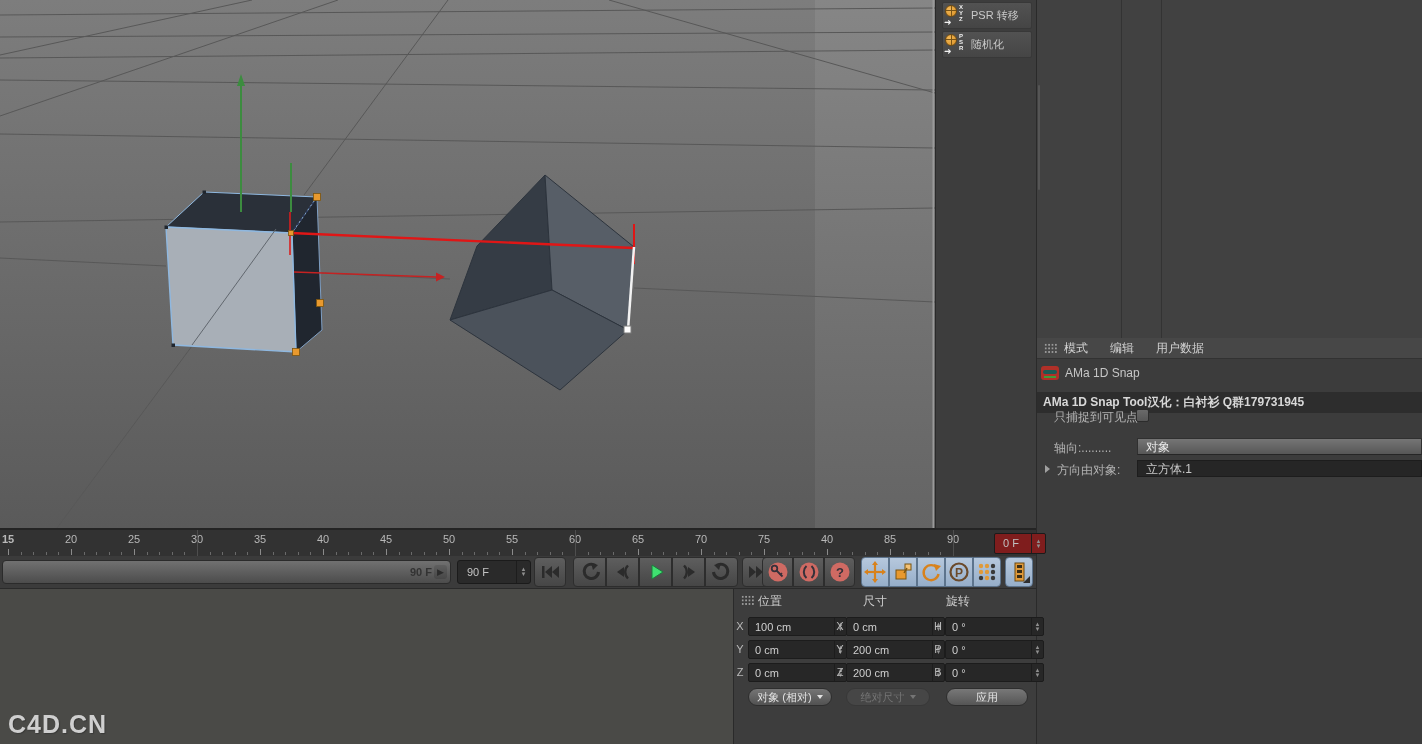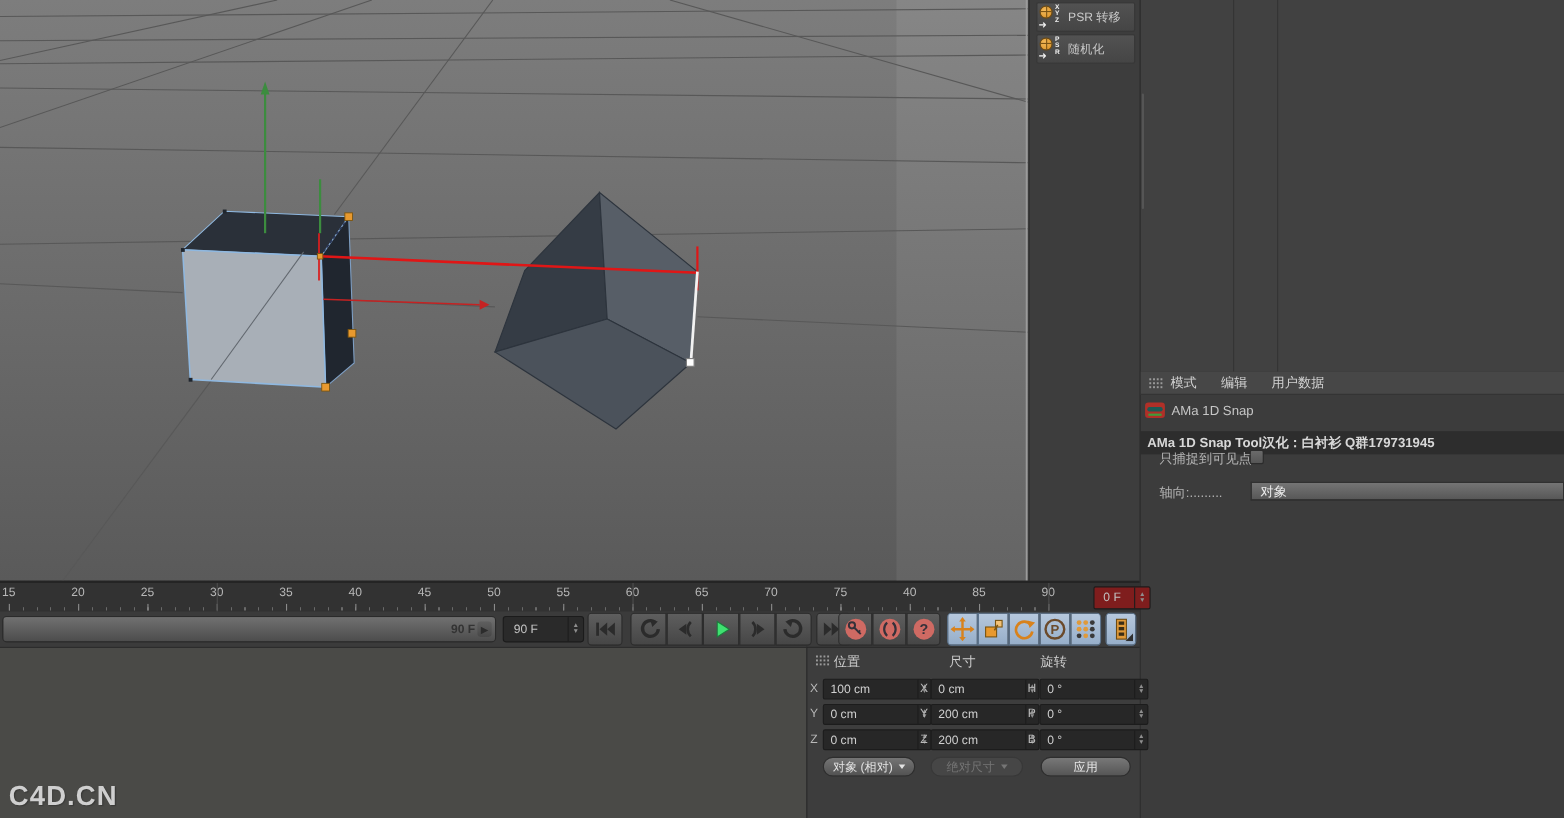"方向由对象:" div.attr-row { html: none -> <div> <span></span> <span>方向由对象:</span> <span>立方体.1</span> </div> }
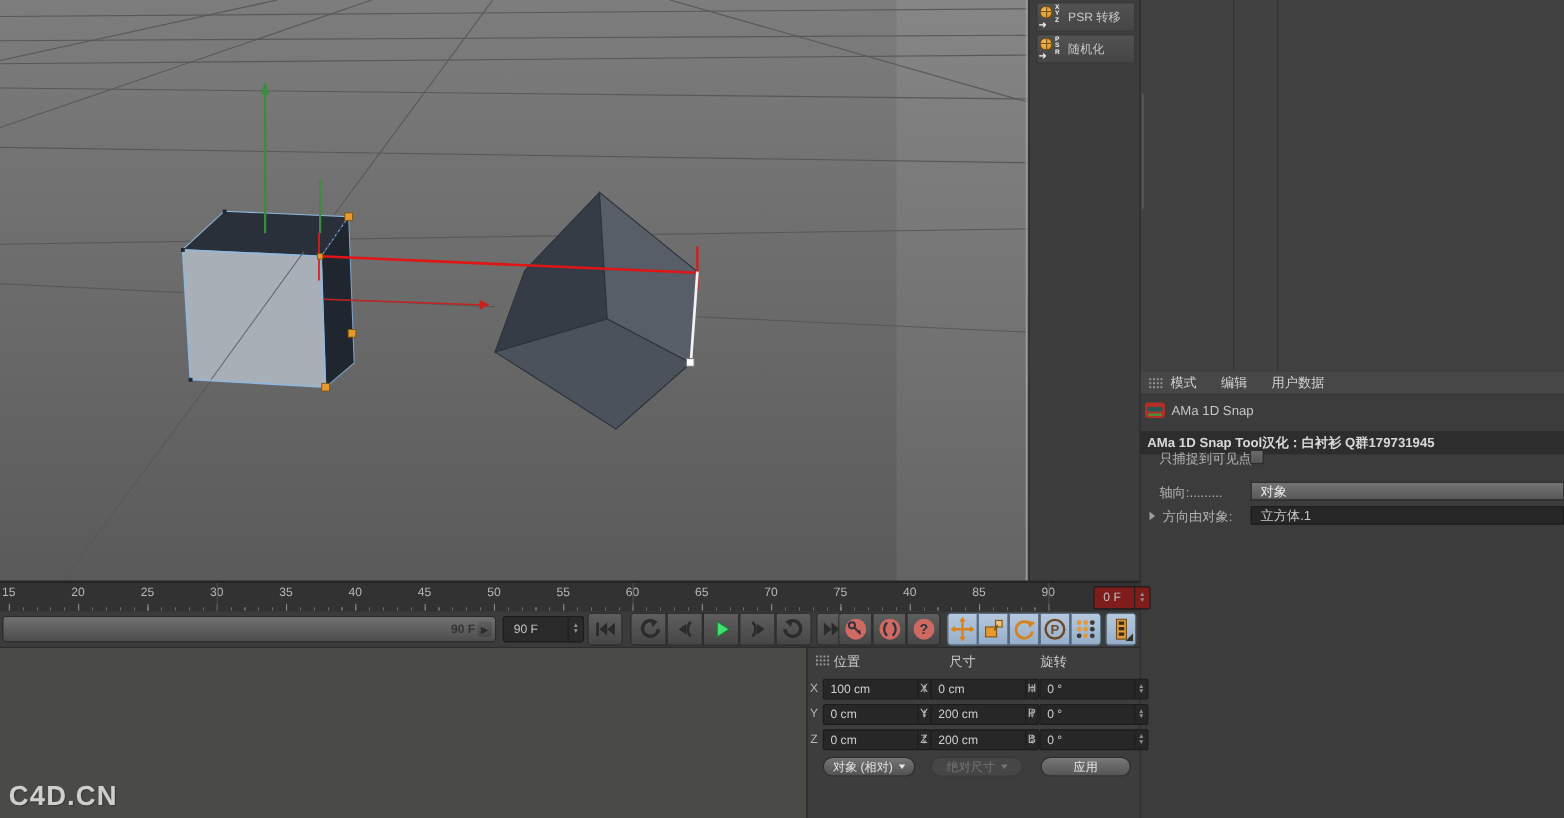"15" span.ruler-num { font-weight: none -> bold }
